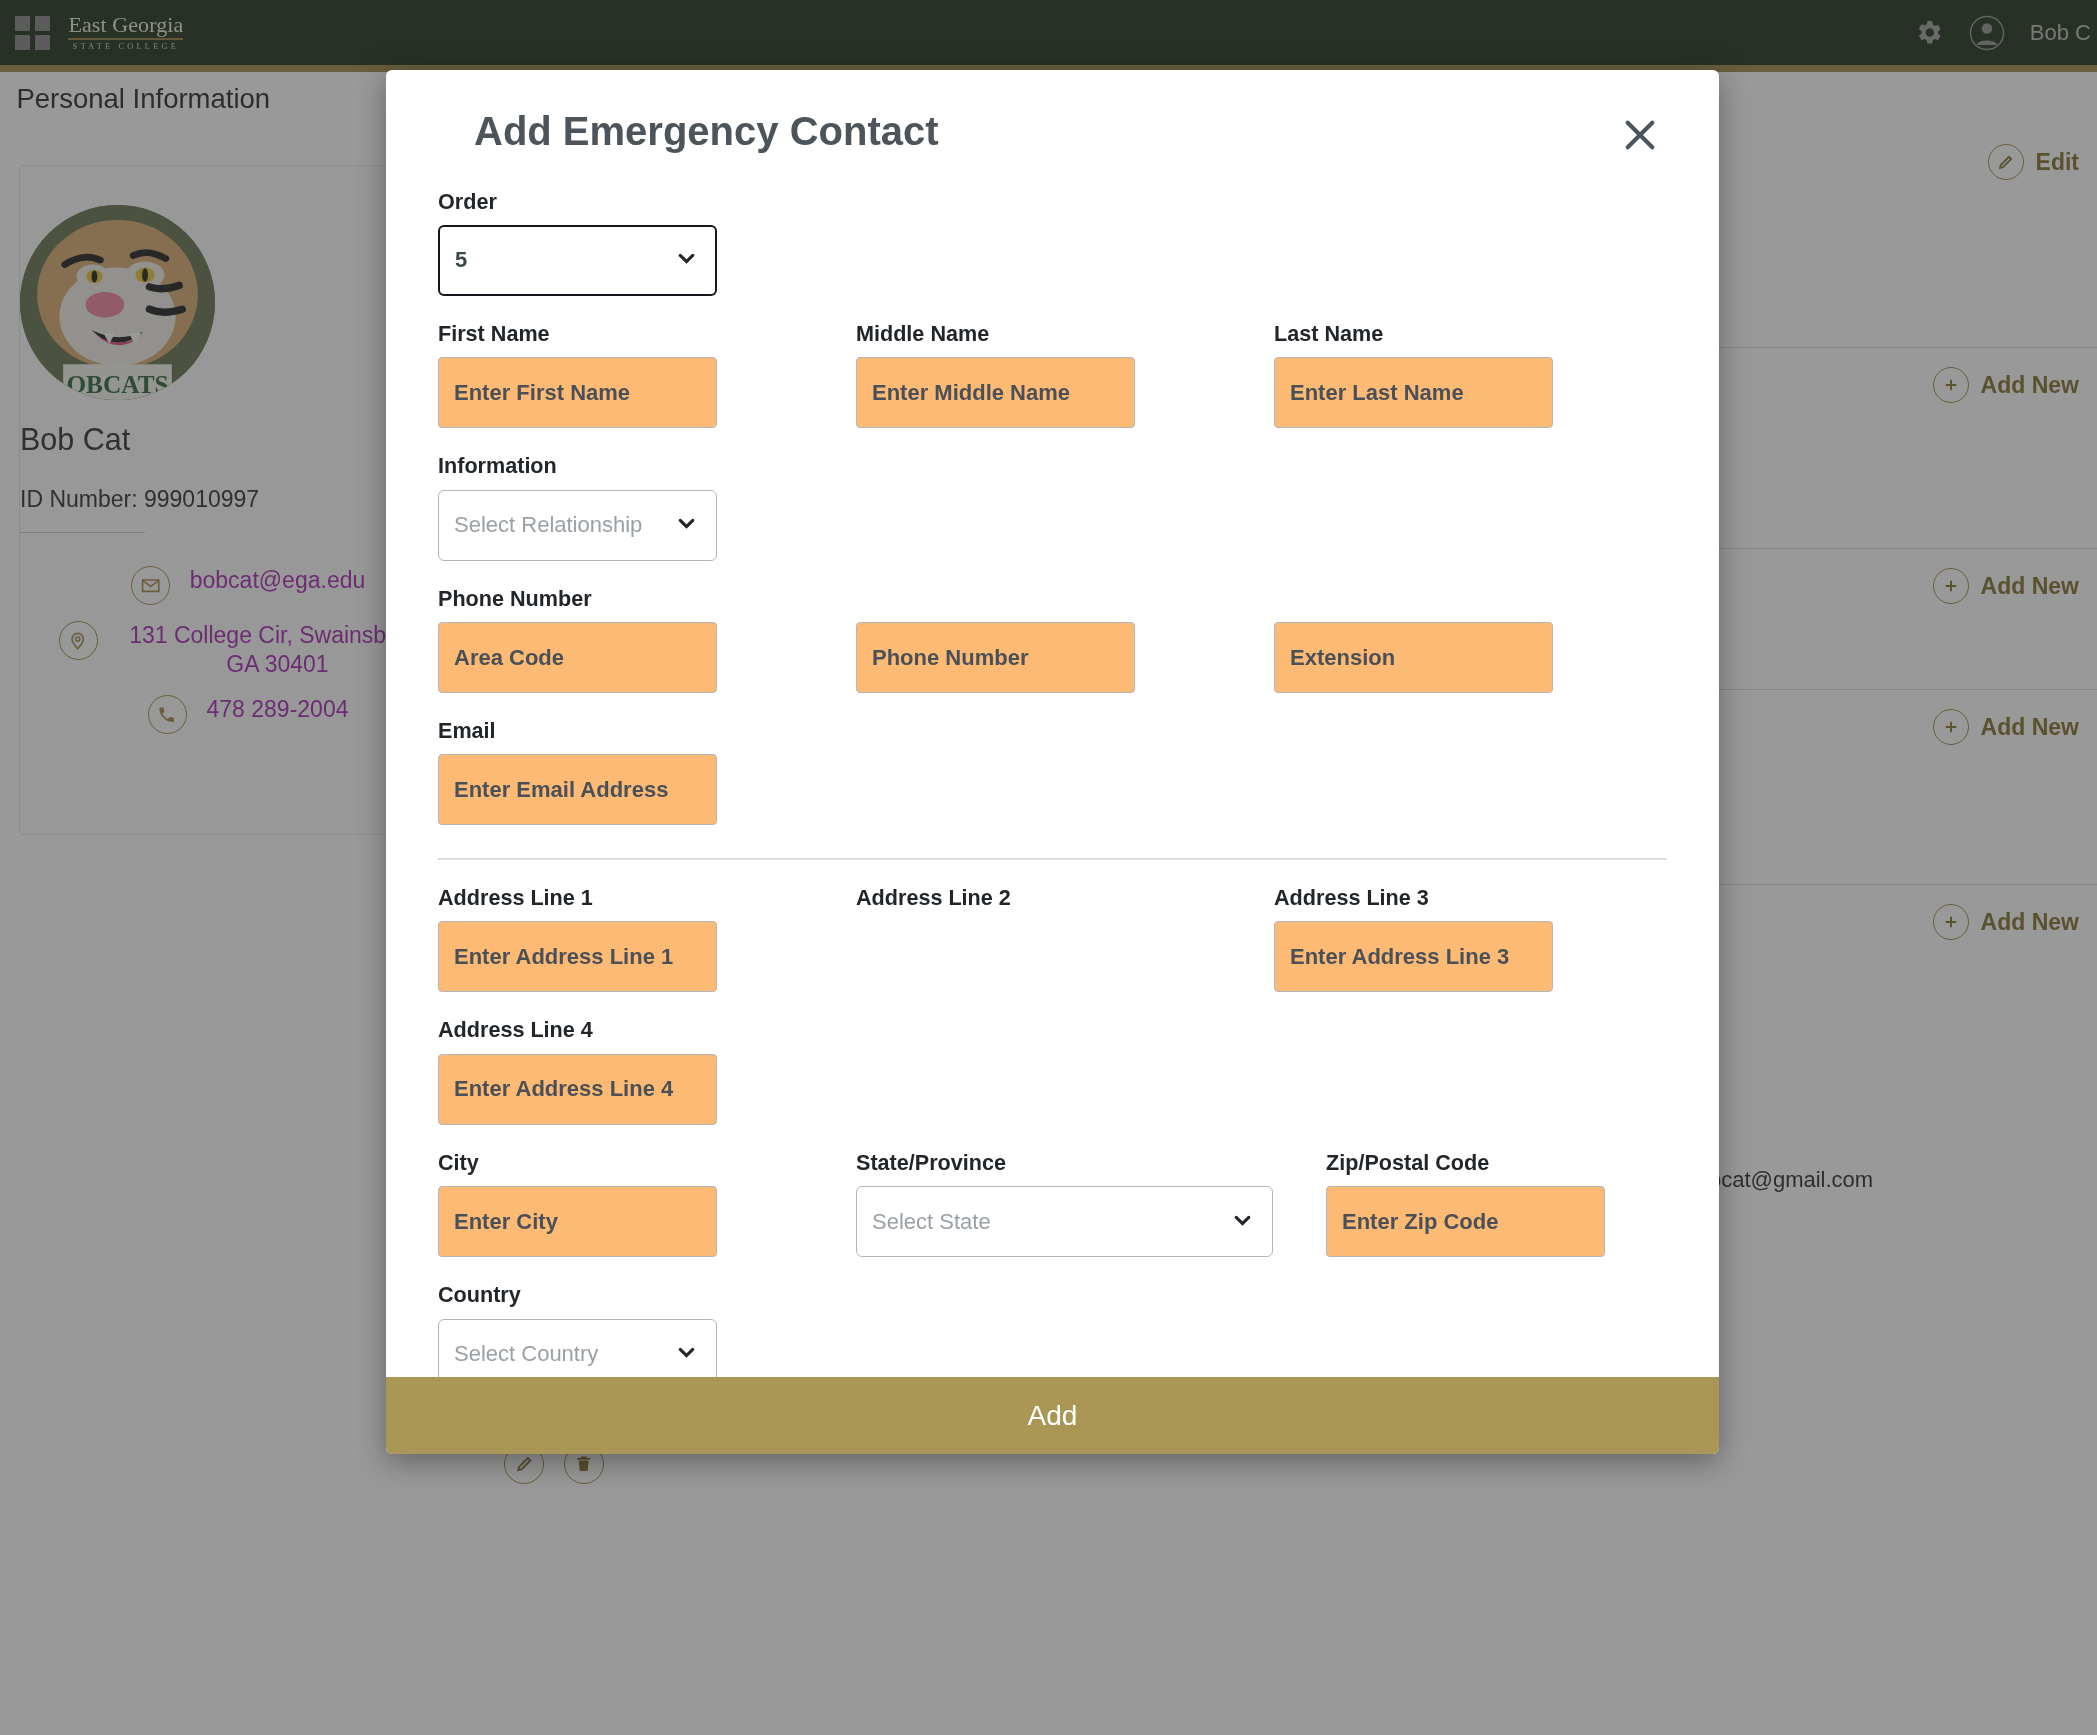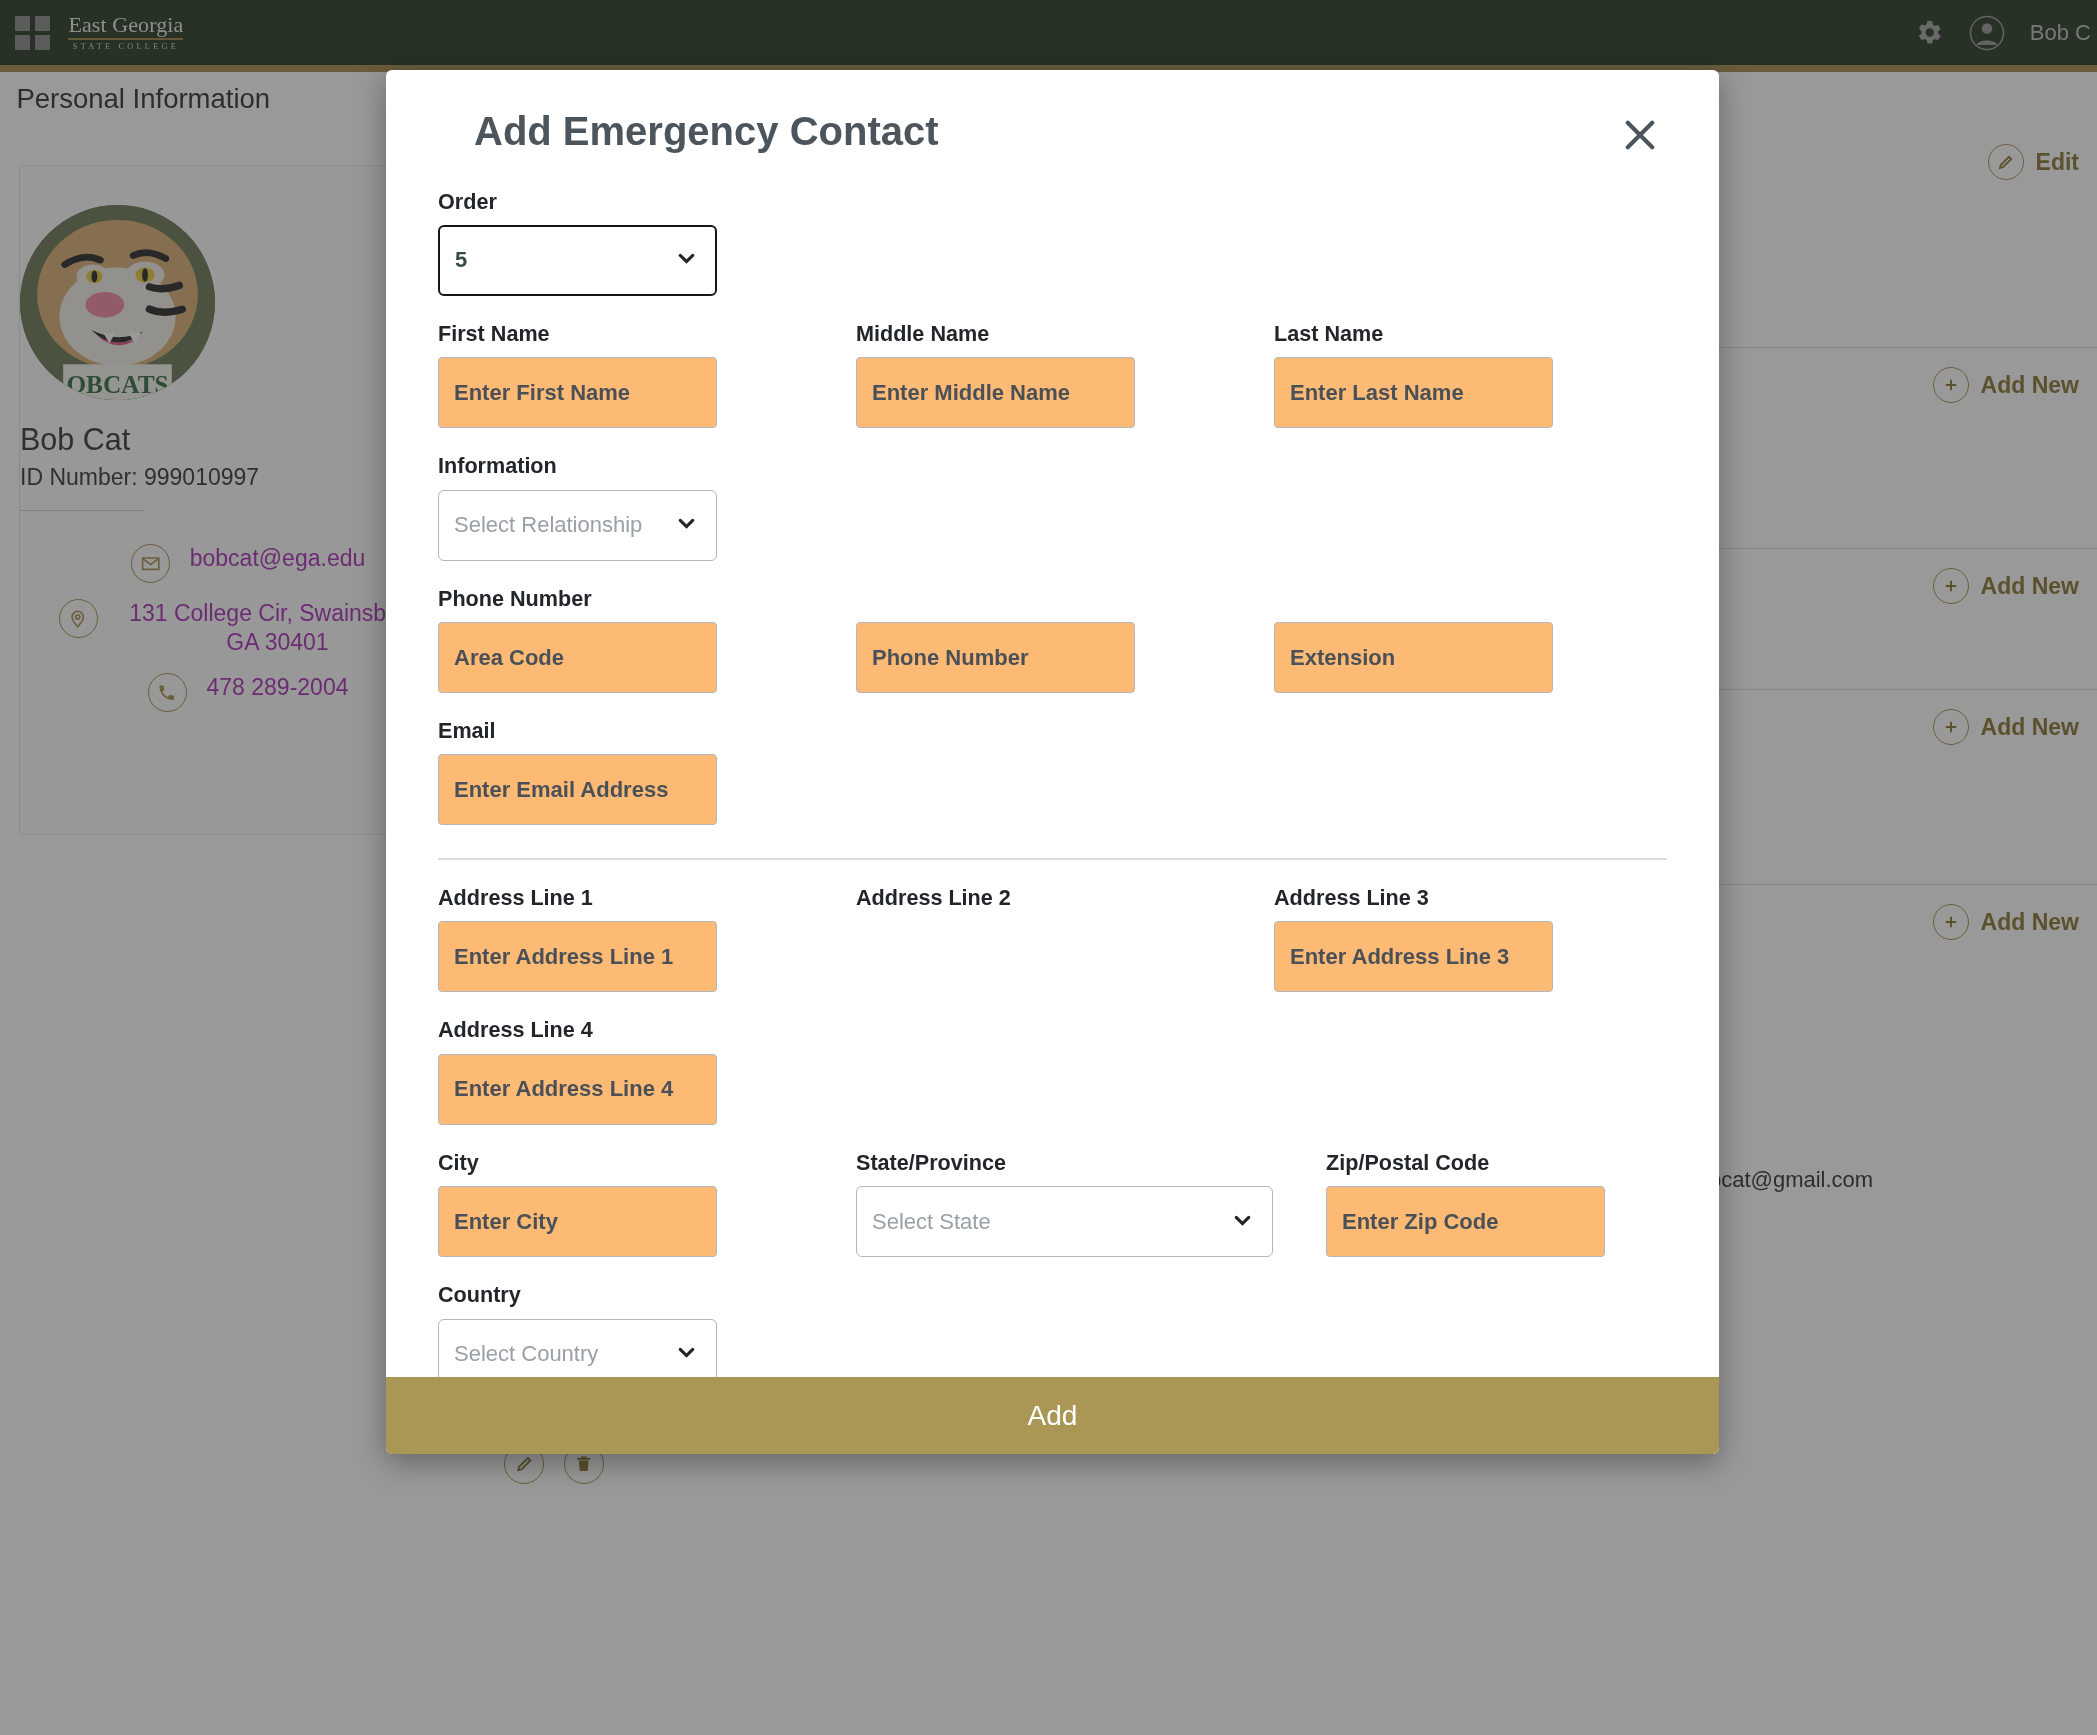"ID Number: 999010997" .profile-id { margin-top: 7px -> 29px }
